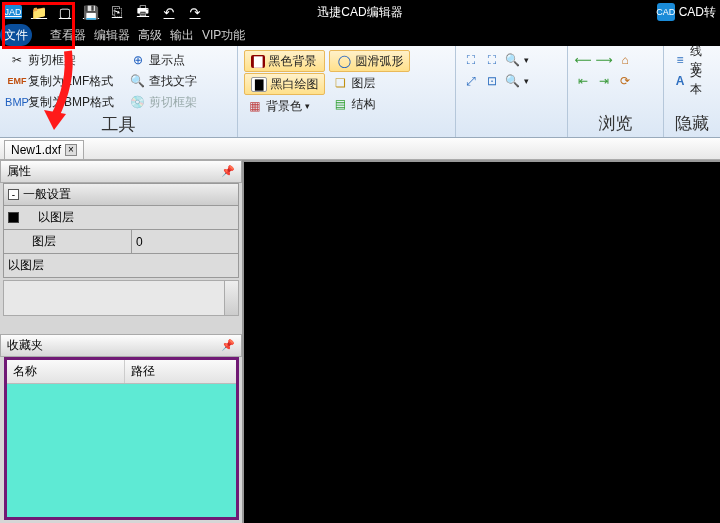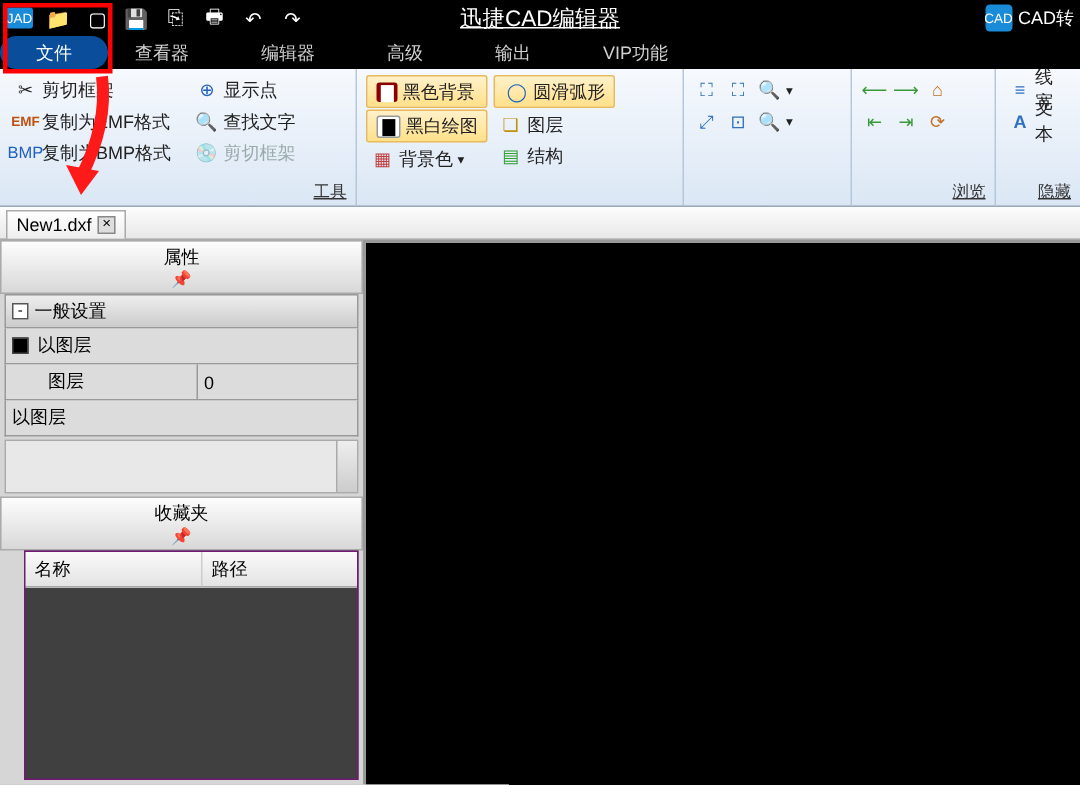"JAD" .qa-icon { text-decoration: none -> underline }
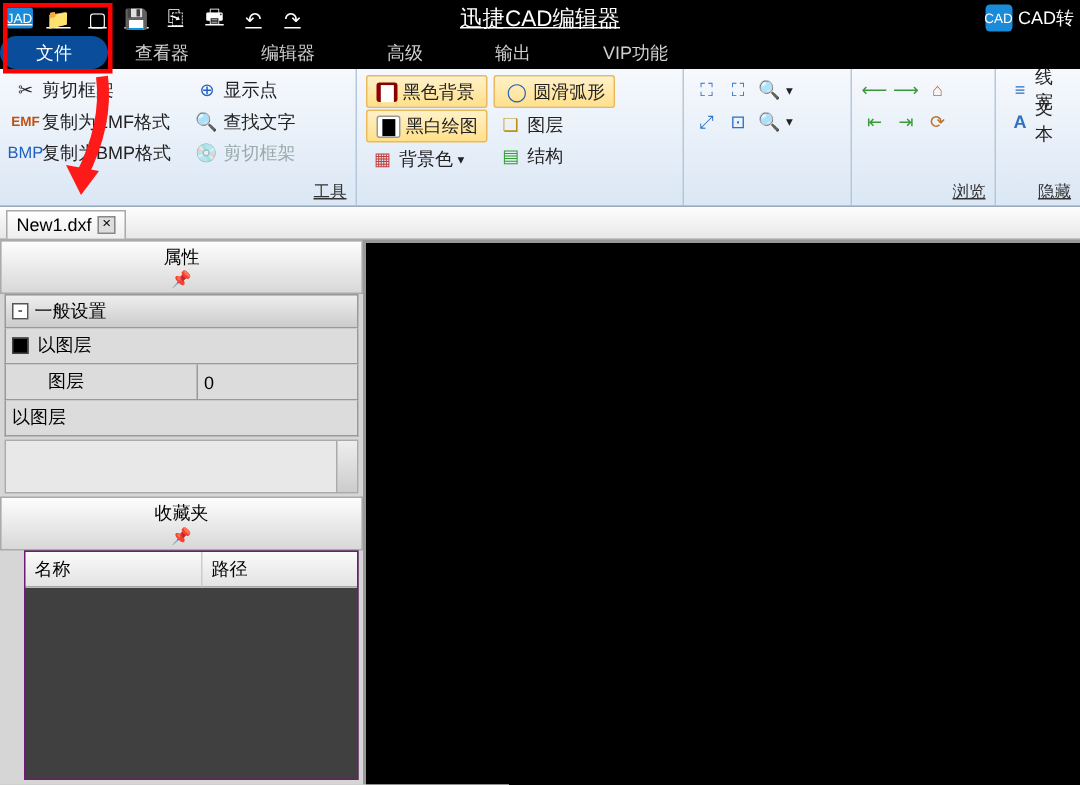"迅捷CAD编辑器" .app-title { font-size: 15px -> 12px; text-decoration: underline -> none }
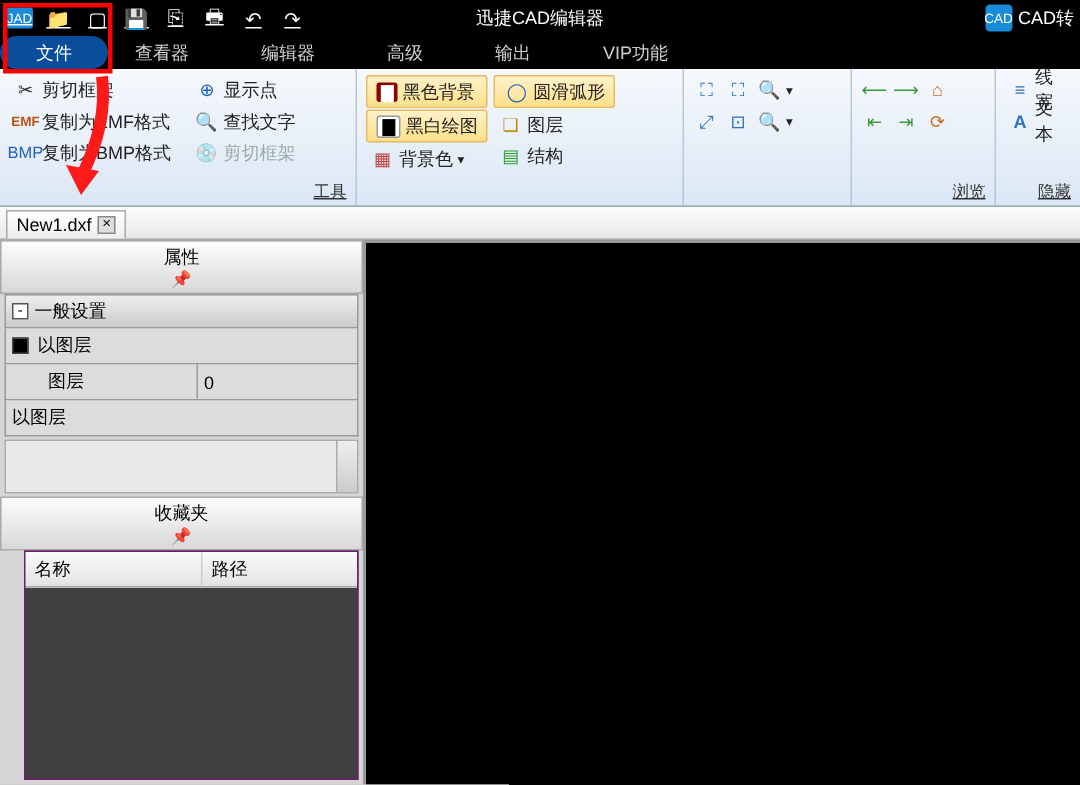"文件" .menu-item { padding: 3px 24px -> 3px 4px }
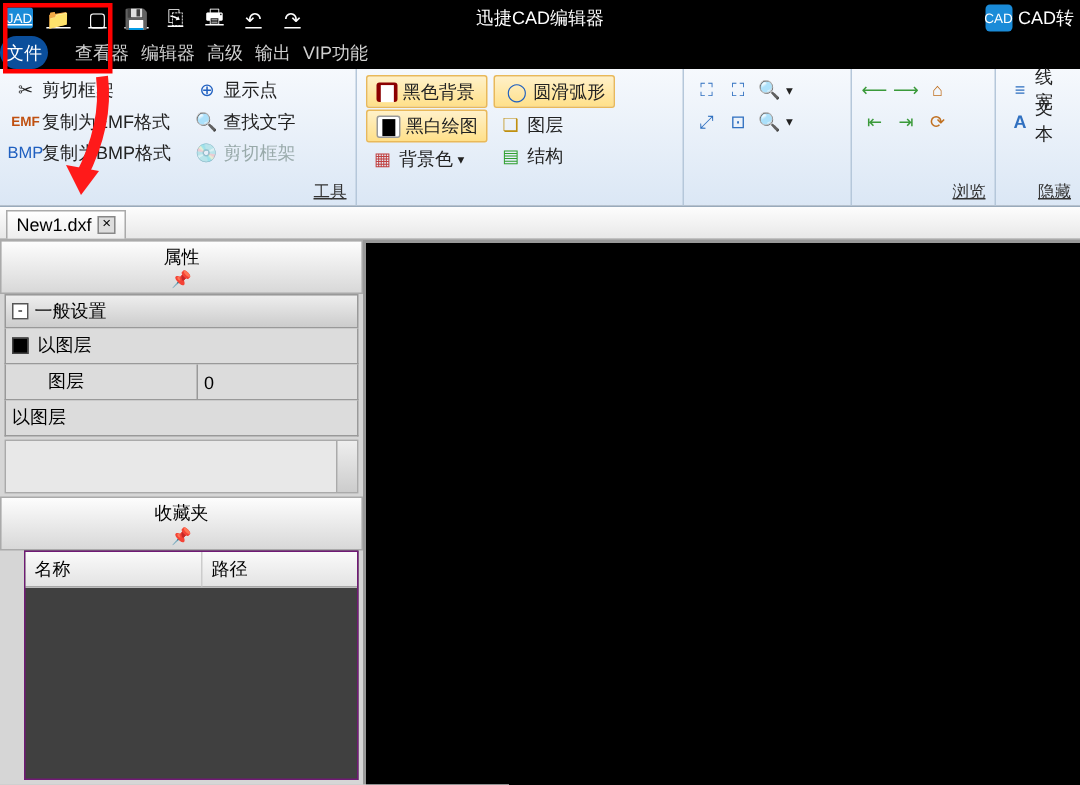"工具" .rg-label { font-size: 11px -> 17px; text-align: right -> center; text-decoration: underline -> none }
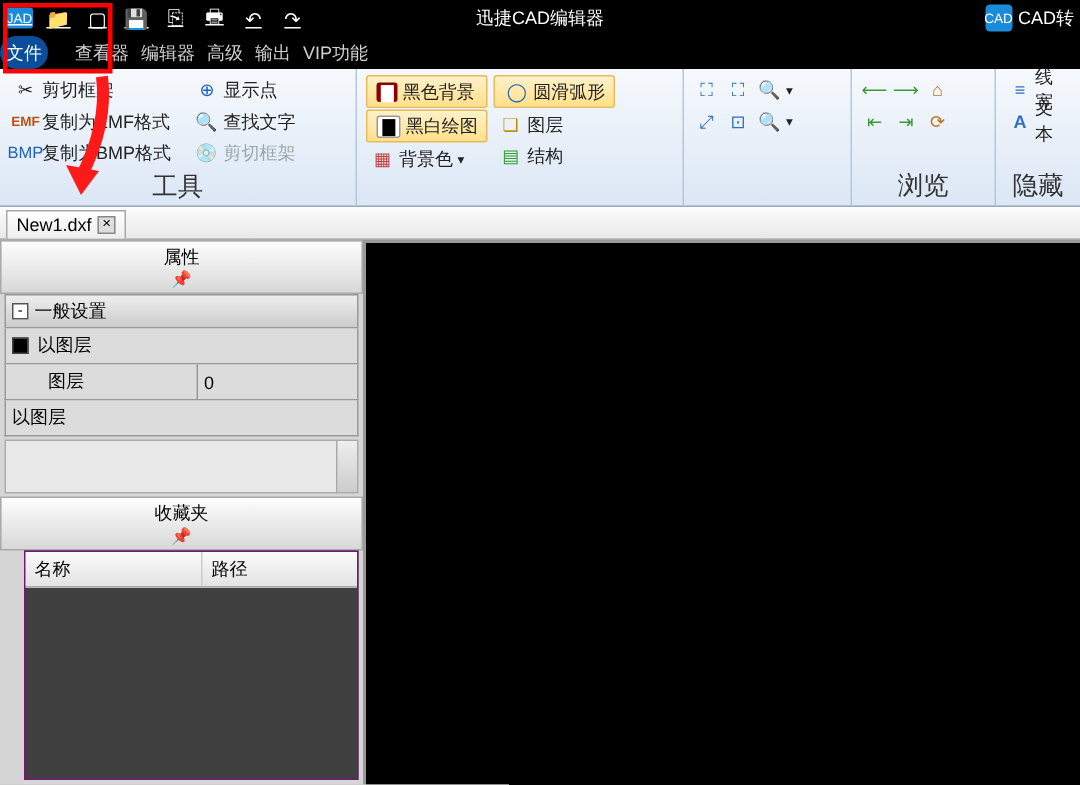"属性" .panel-title { flex-direction: column -> none }
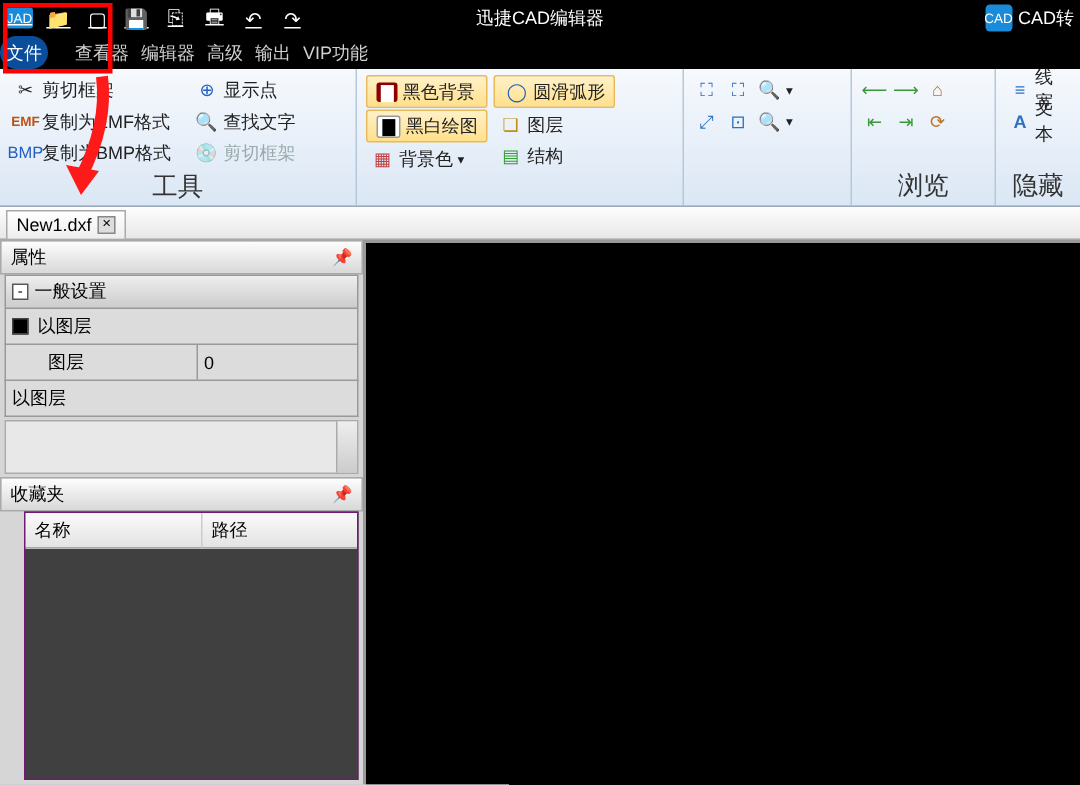"以图层" .prop-row .v { gap: 6px -> 19px }
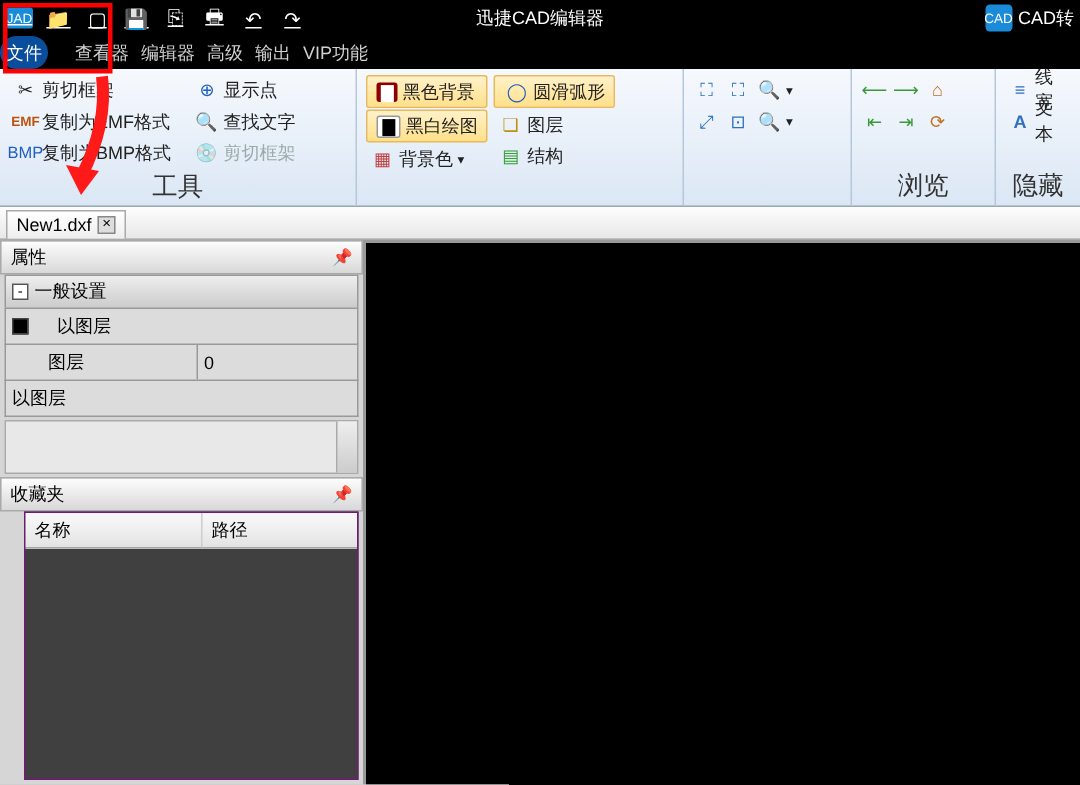"收藏夹" div.panel-title { margin-top: 0 -> 16px }
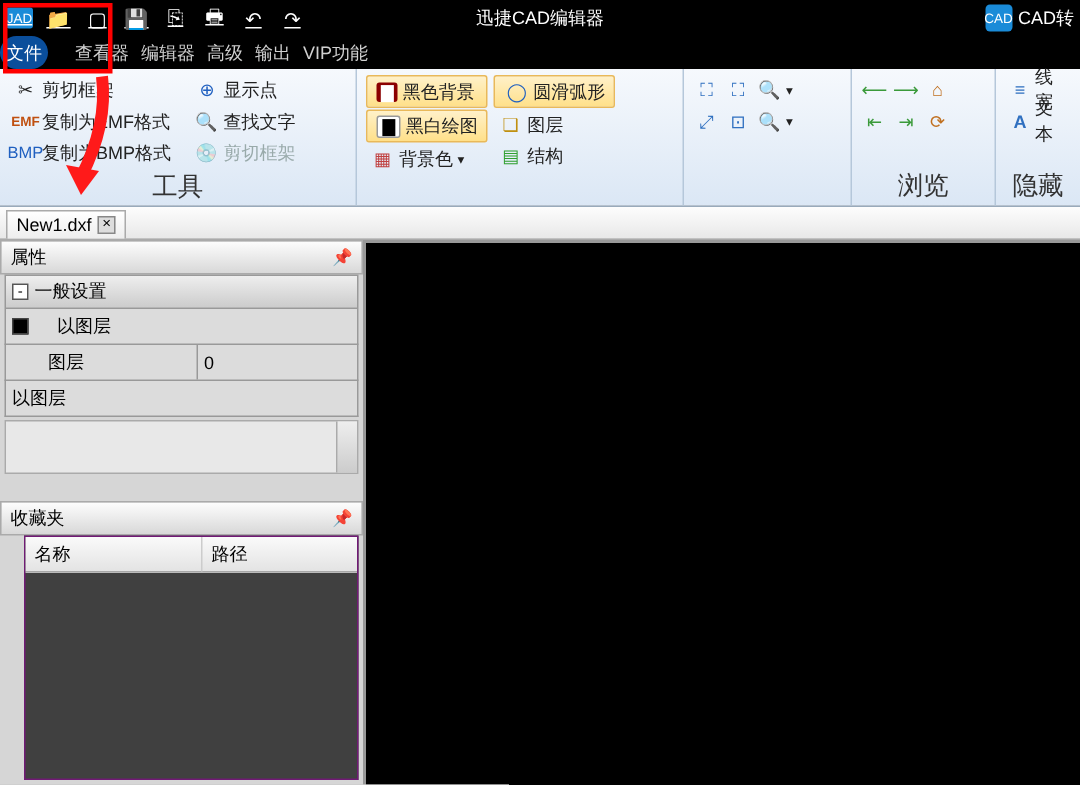"名称" .fav-body { background: #404040 -> #5eead4; border: 1px solid #701a75 -> 3px solid #701a75; margin: 0 3px 3px 16px -> 0 3px 3px 4px }
